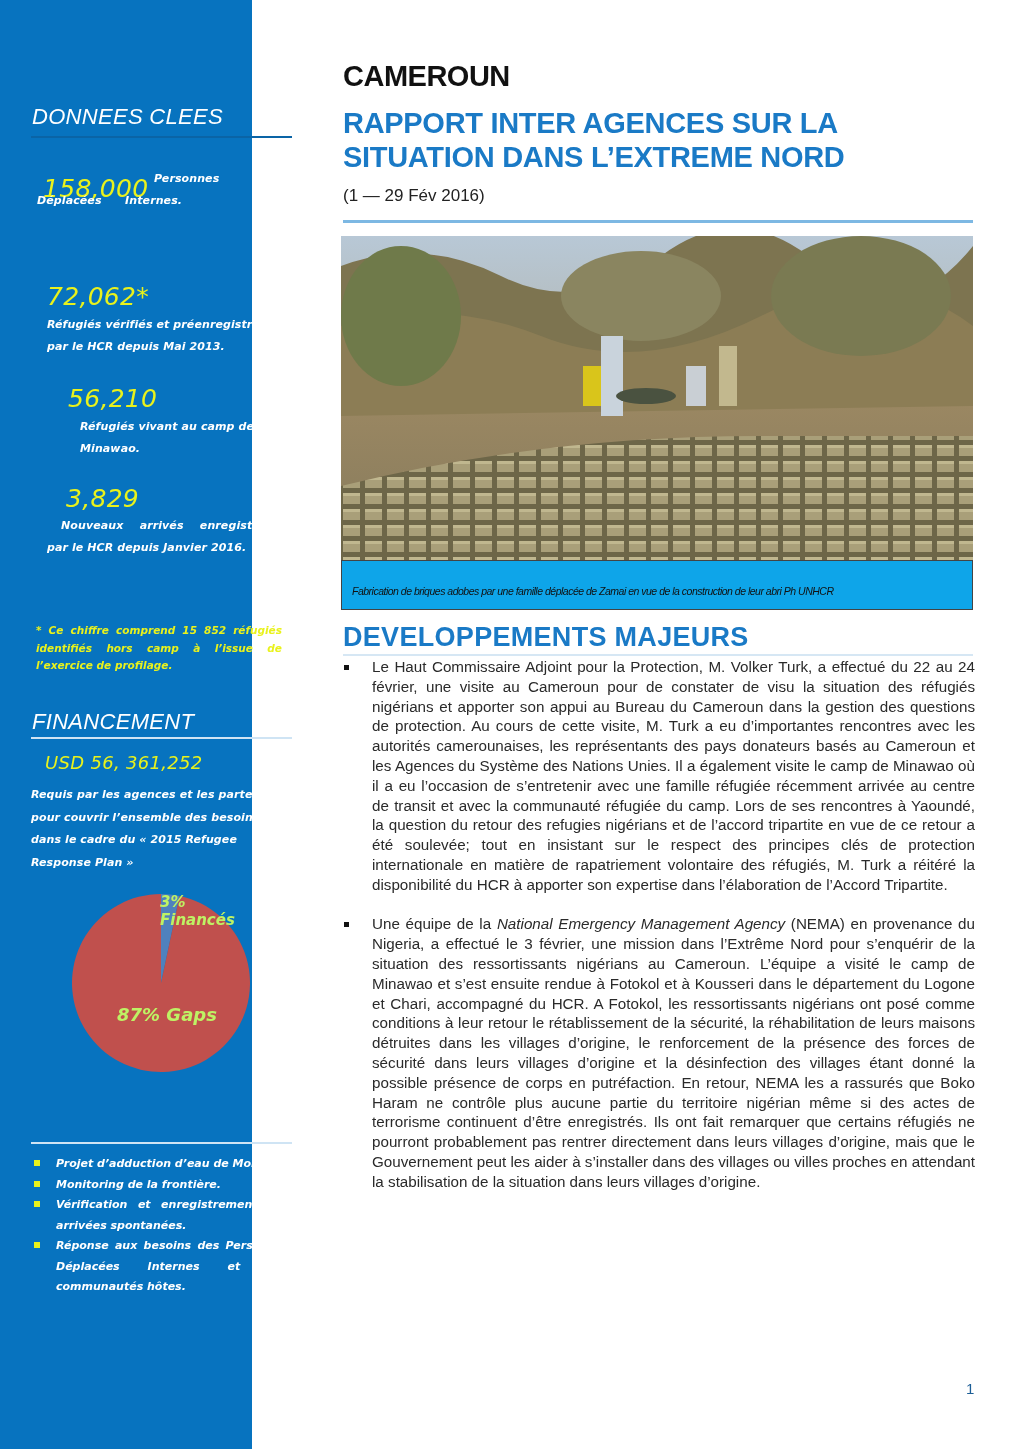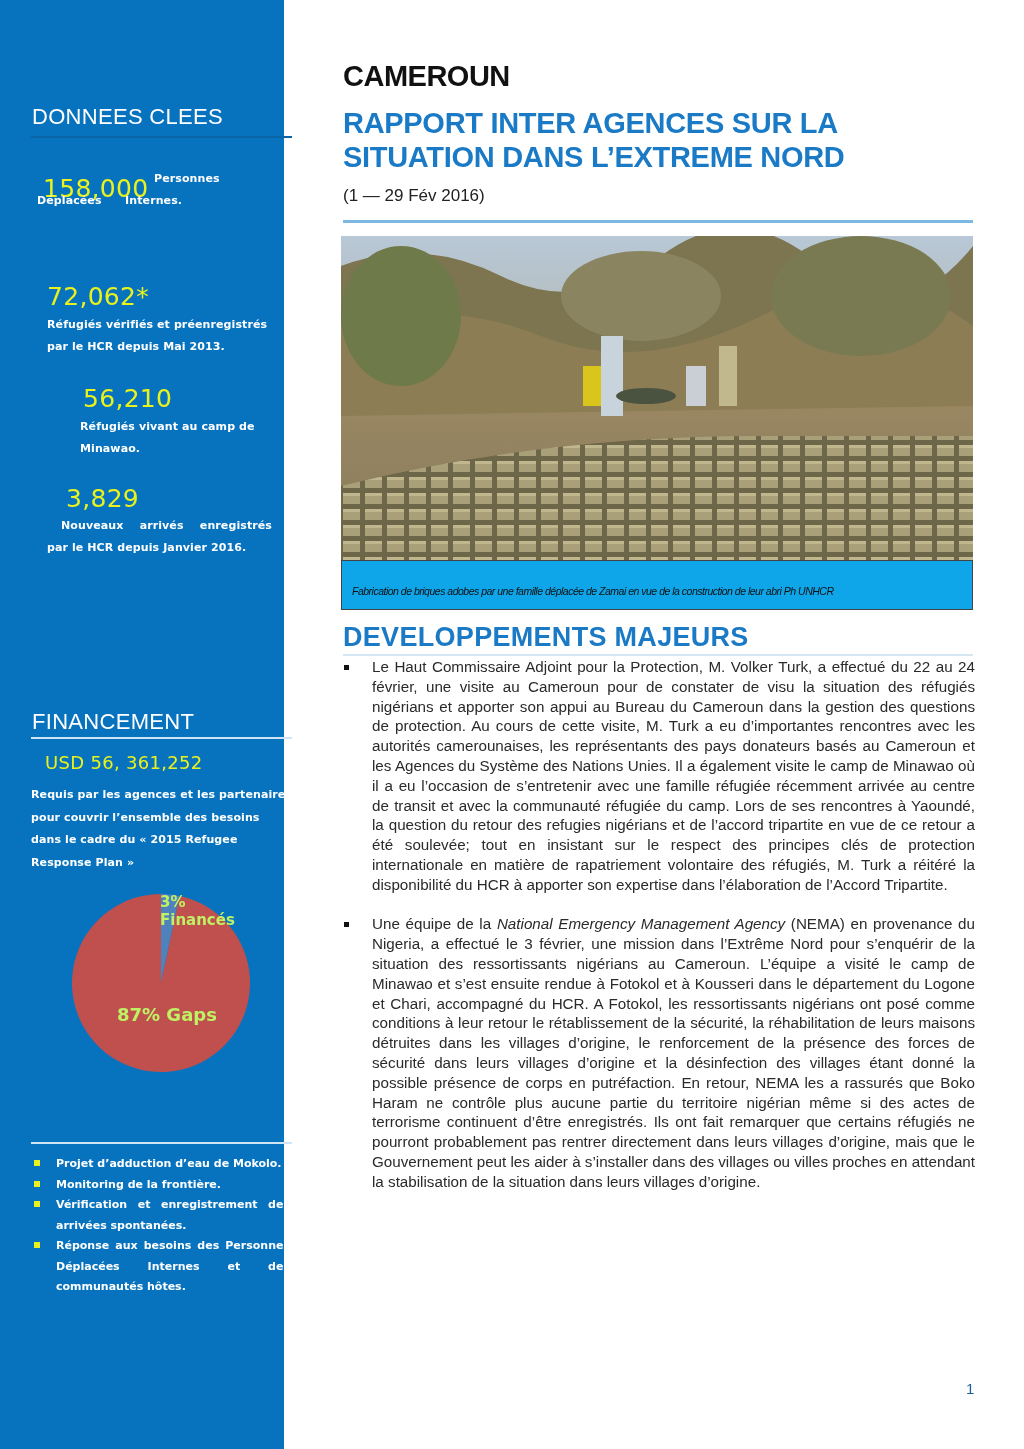"DONNEES CLEES" .sidebar { font-style: none -> italic; width: 284px -> 252px }
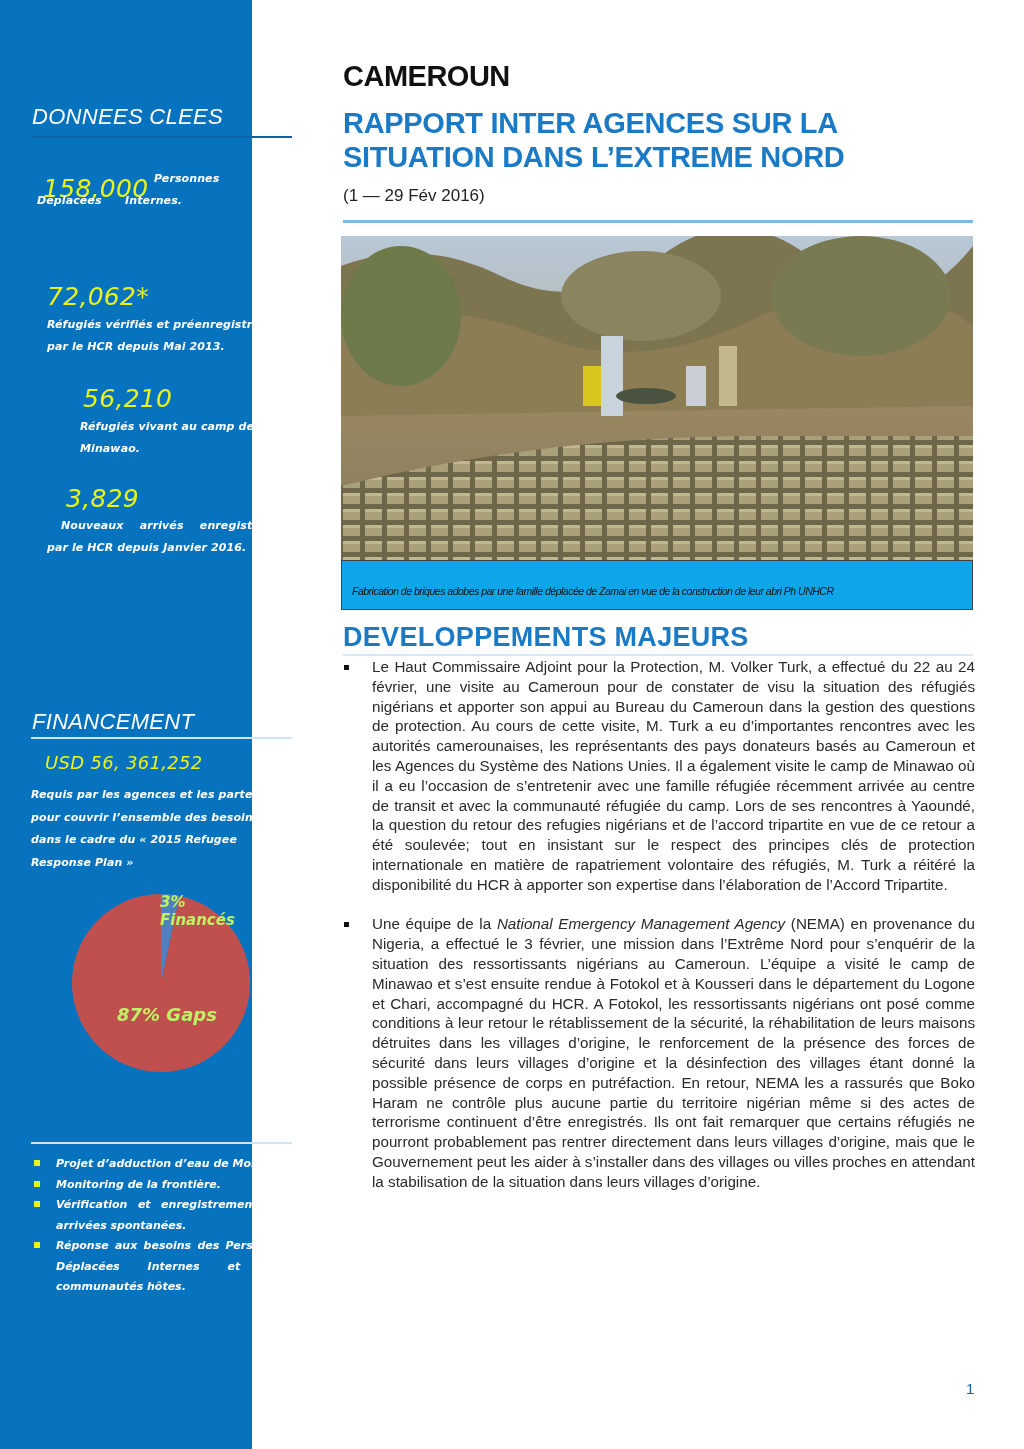"56,210" div.big-num { left: 83px -> 68px }
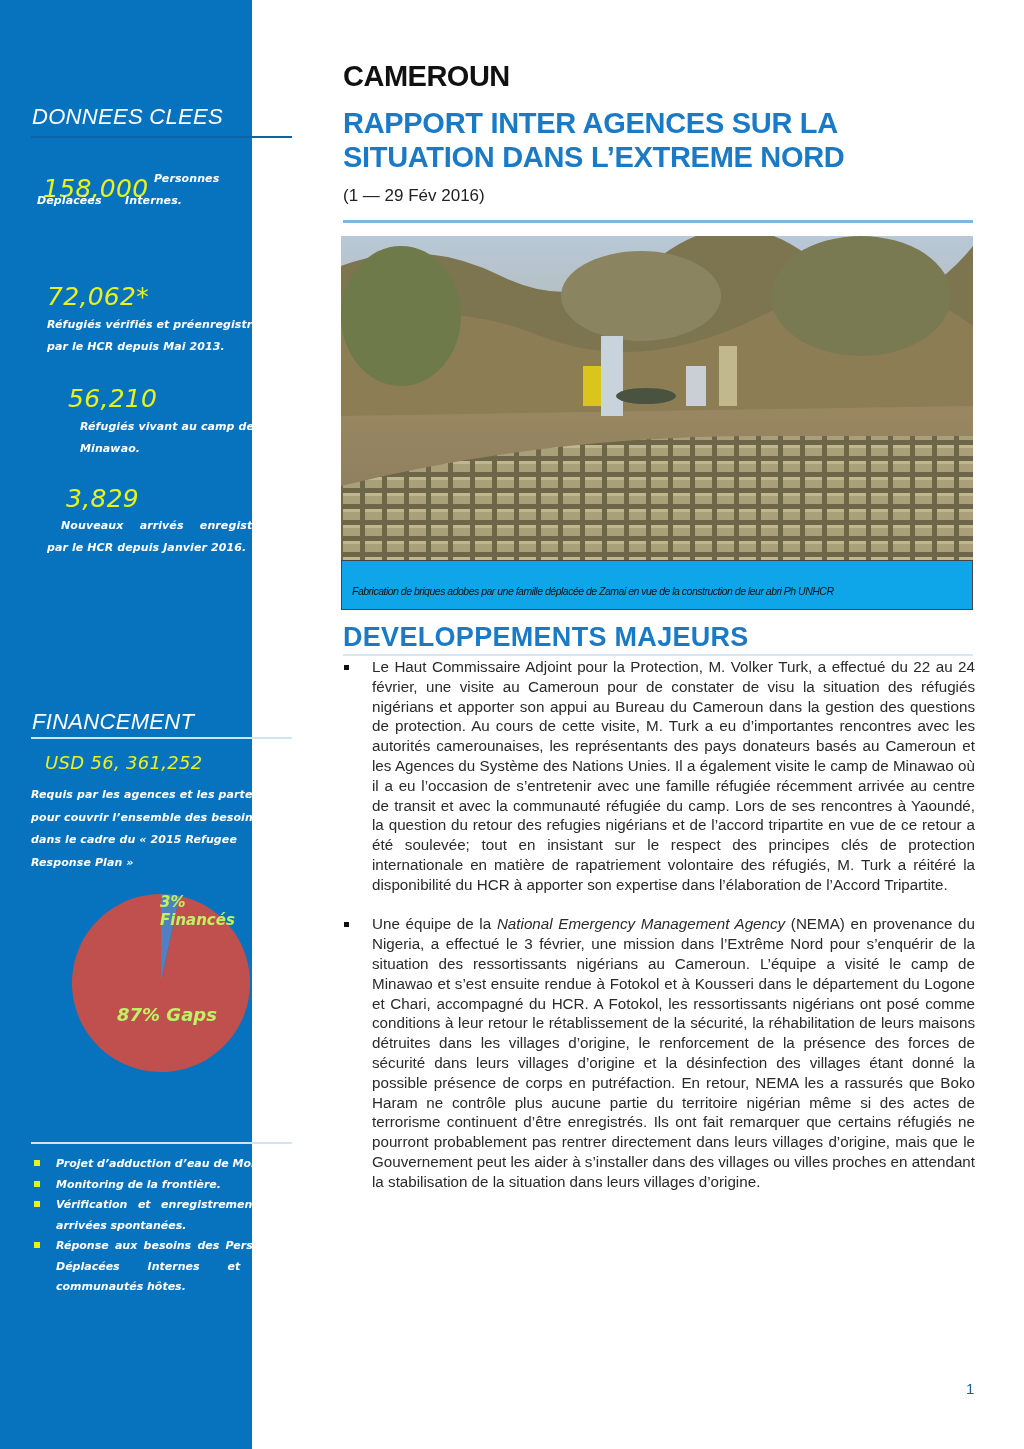"* Ce chiffre comprend 15" div.footnote { html: none -> <div>* Ce chiffre comprend 15 852 réfugiés identifiés hors camp à l’issue de l’exercice de profilage.</div> }
